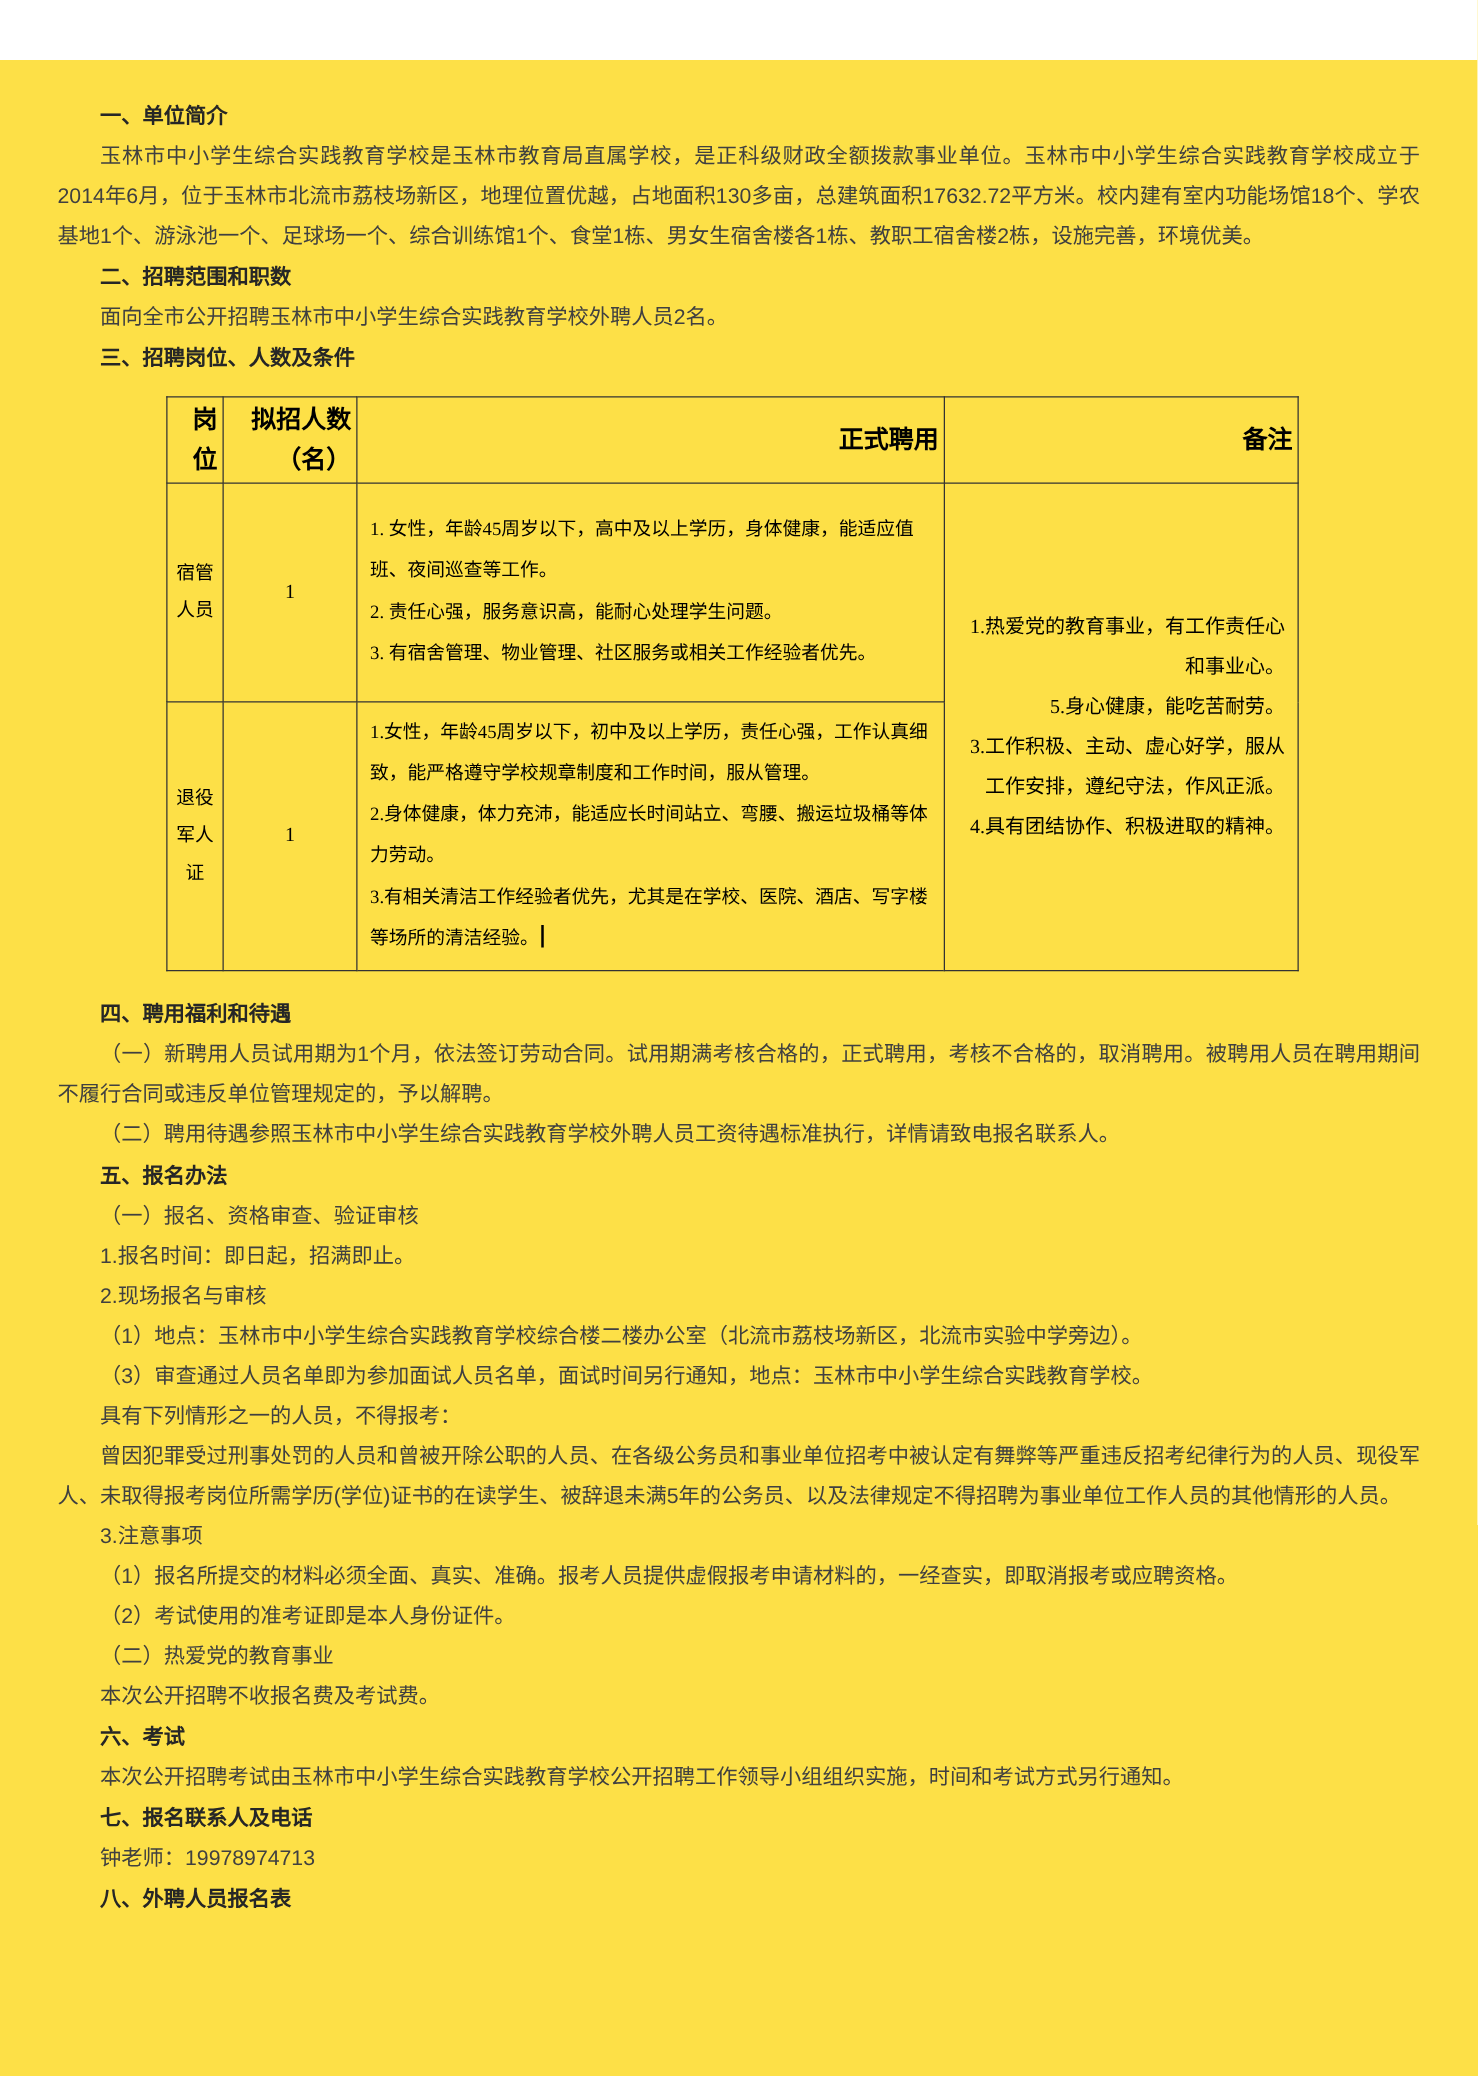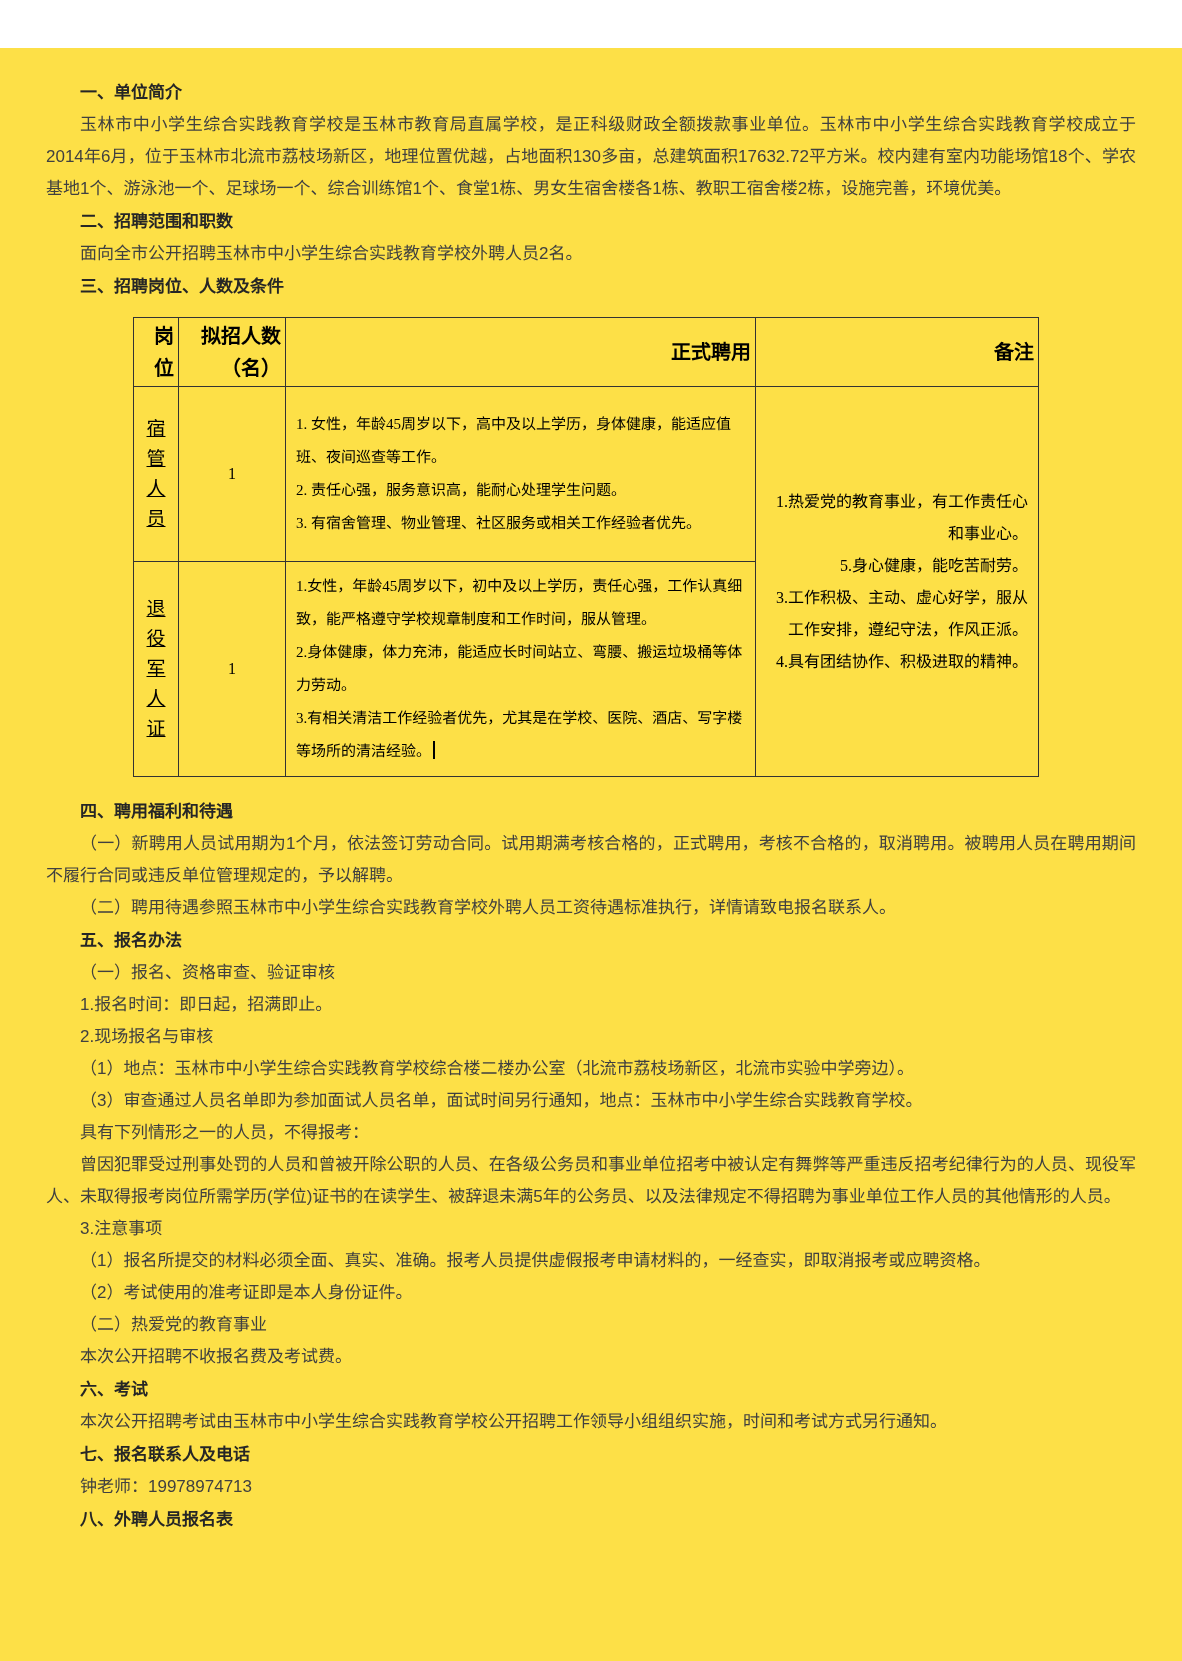"宿管人员" td.pos { font-size: 19px -> 15px; text-decoration: underline -> none }
